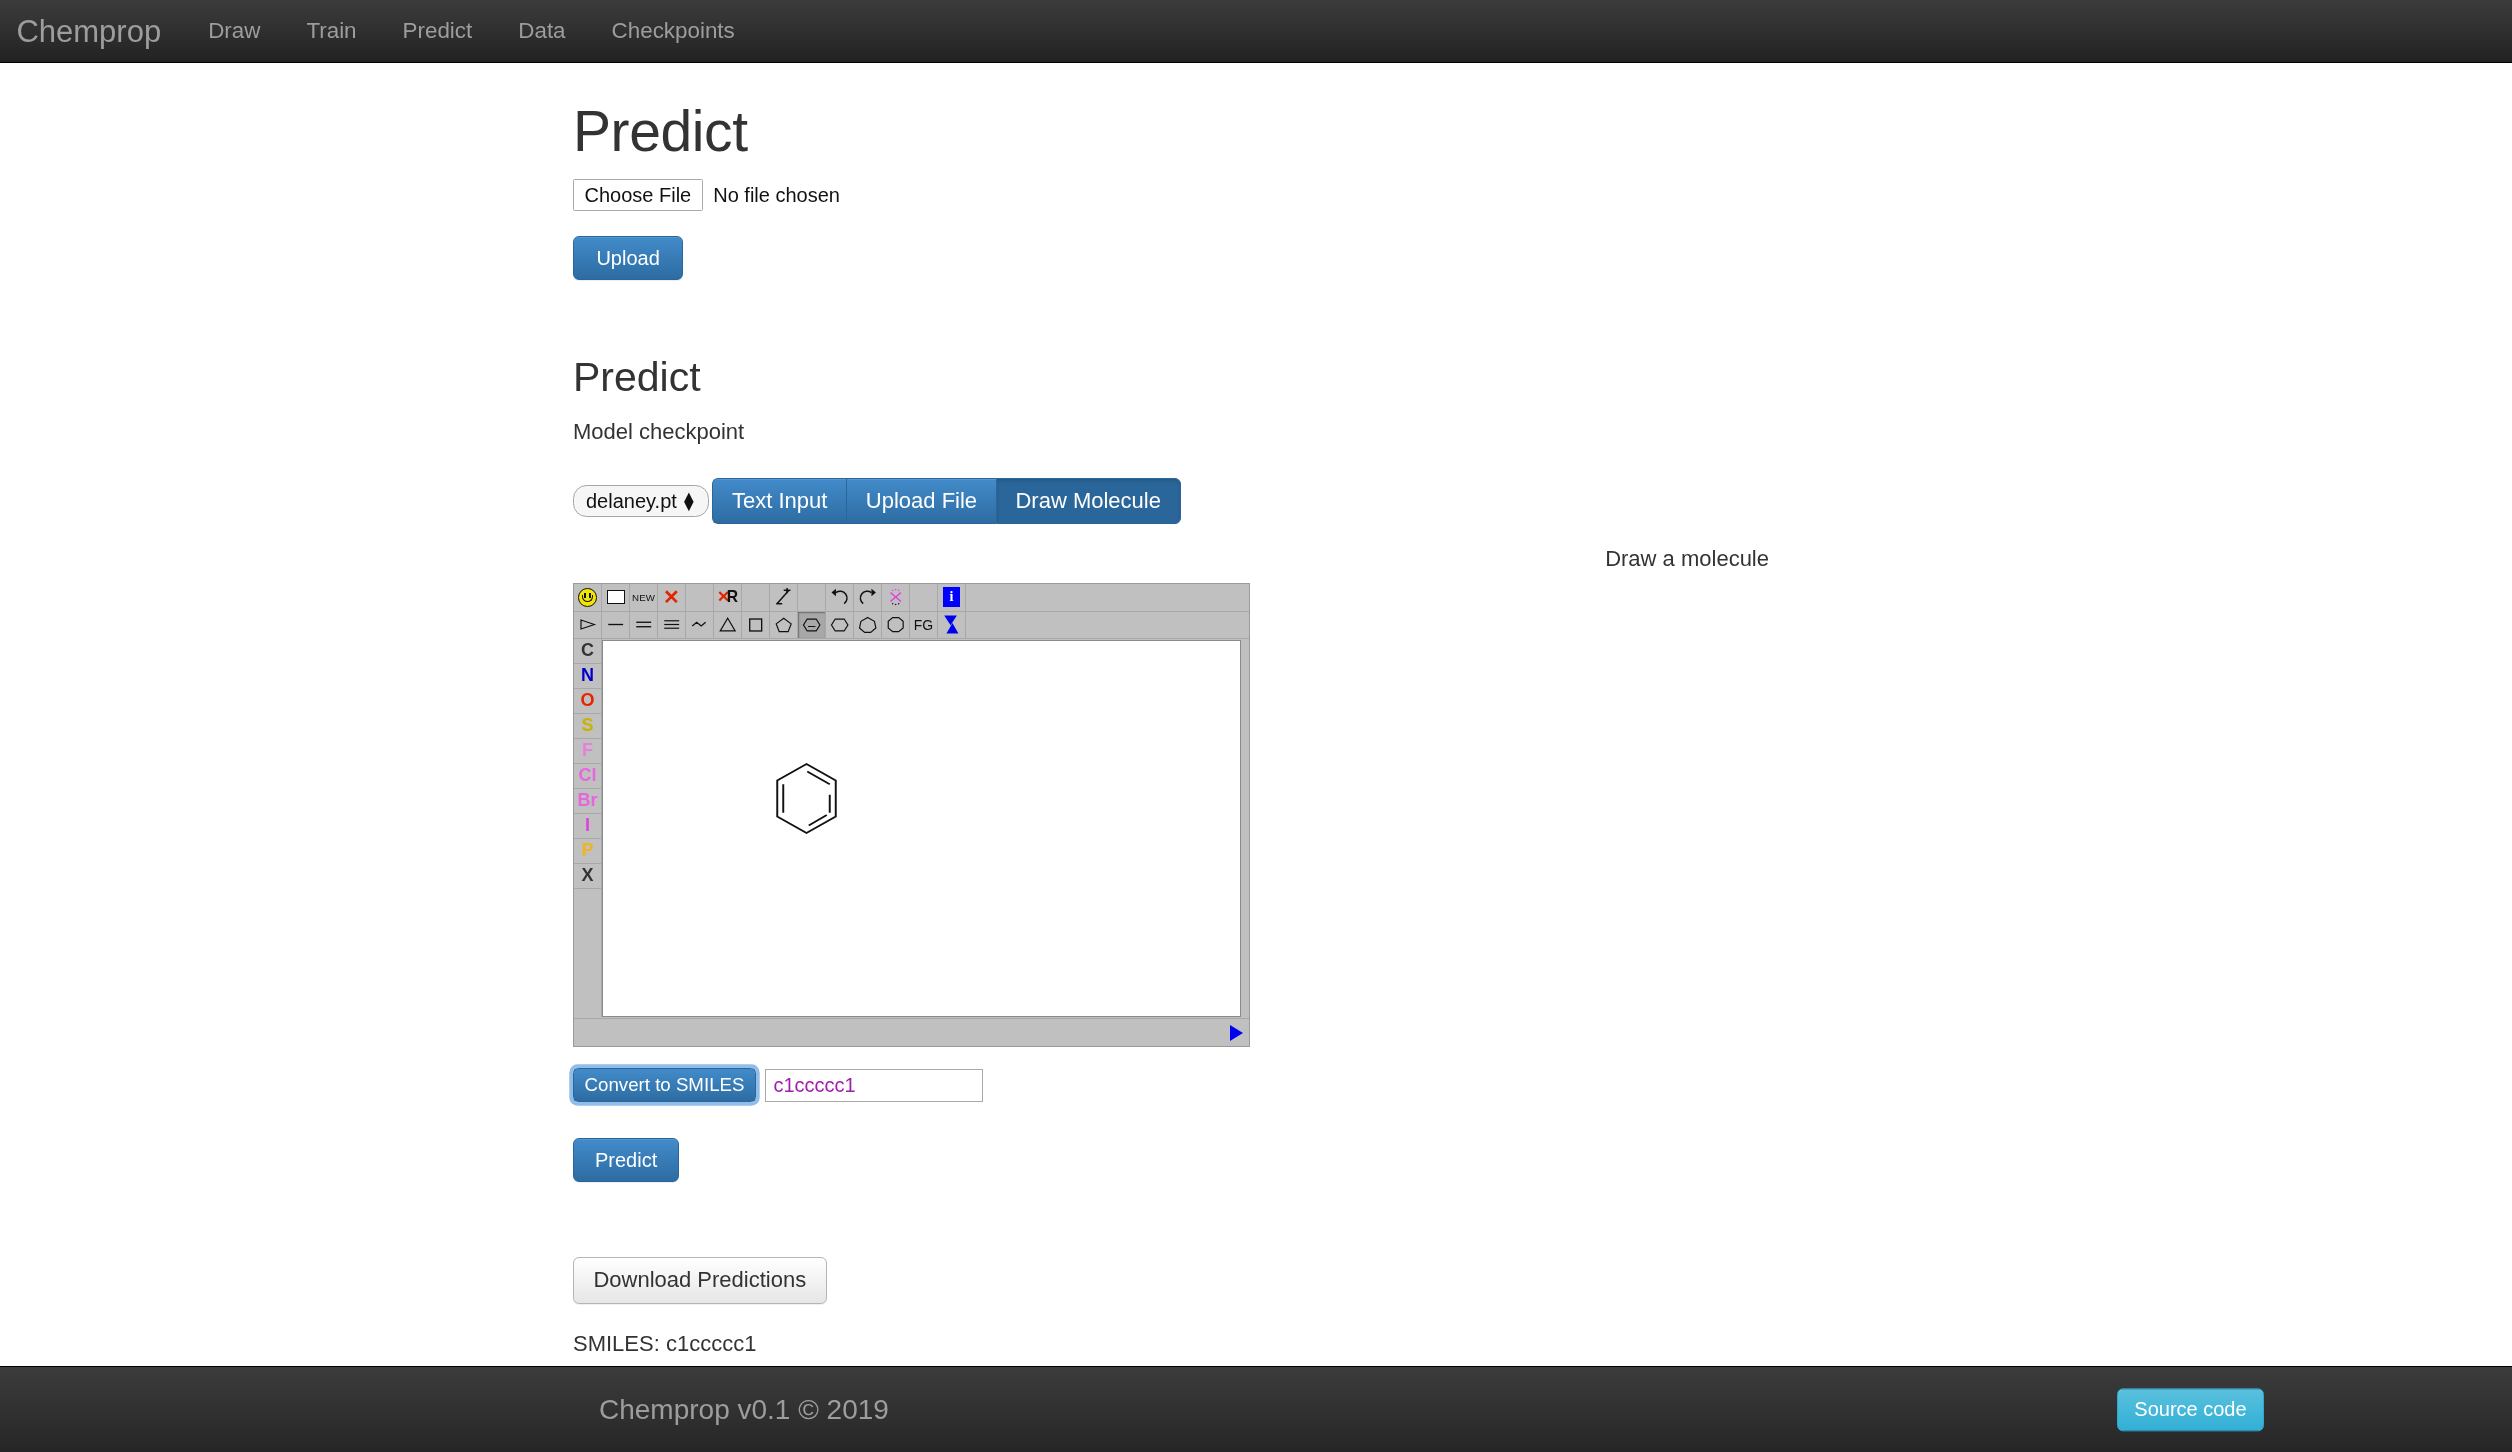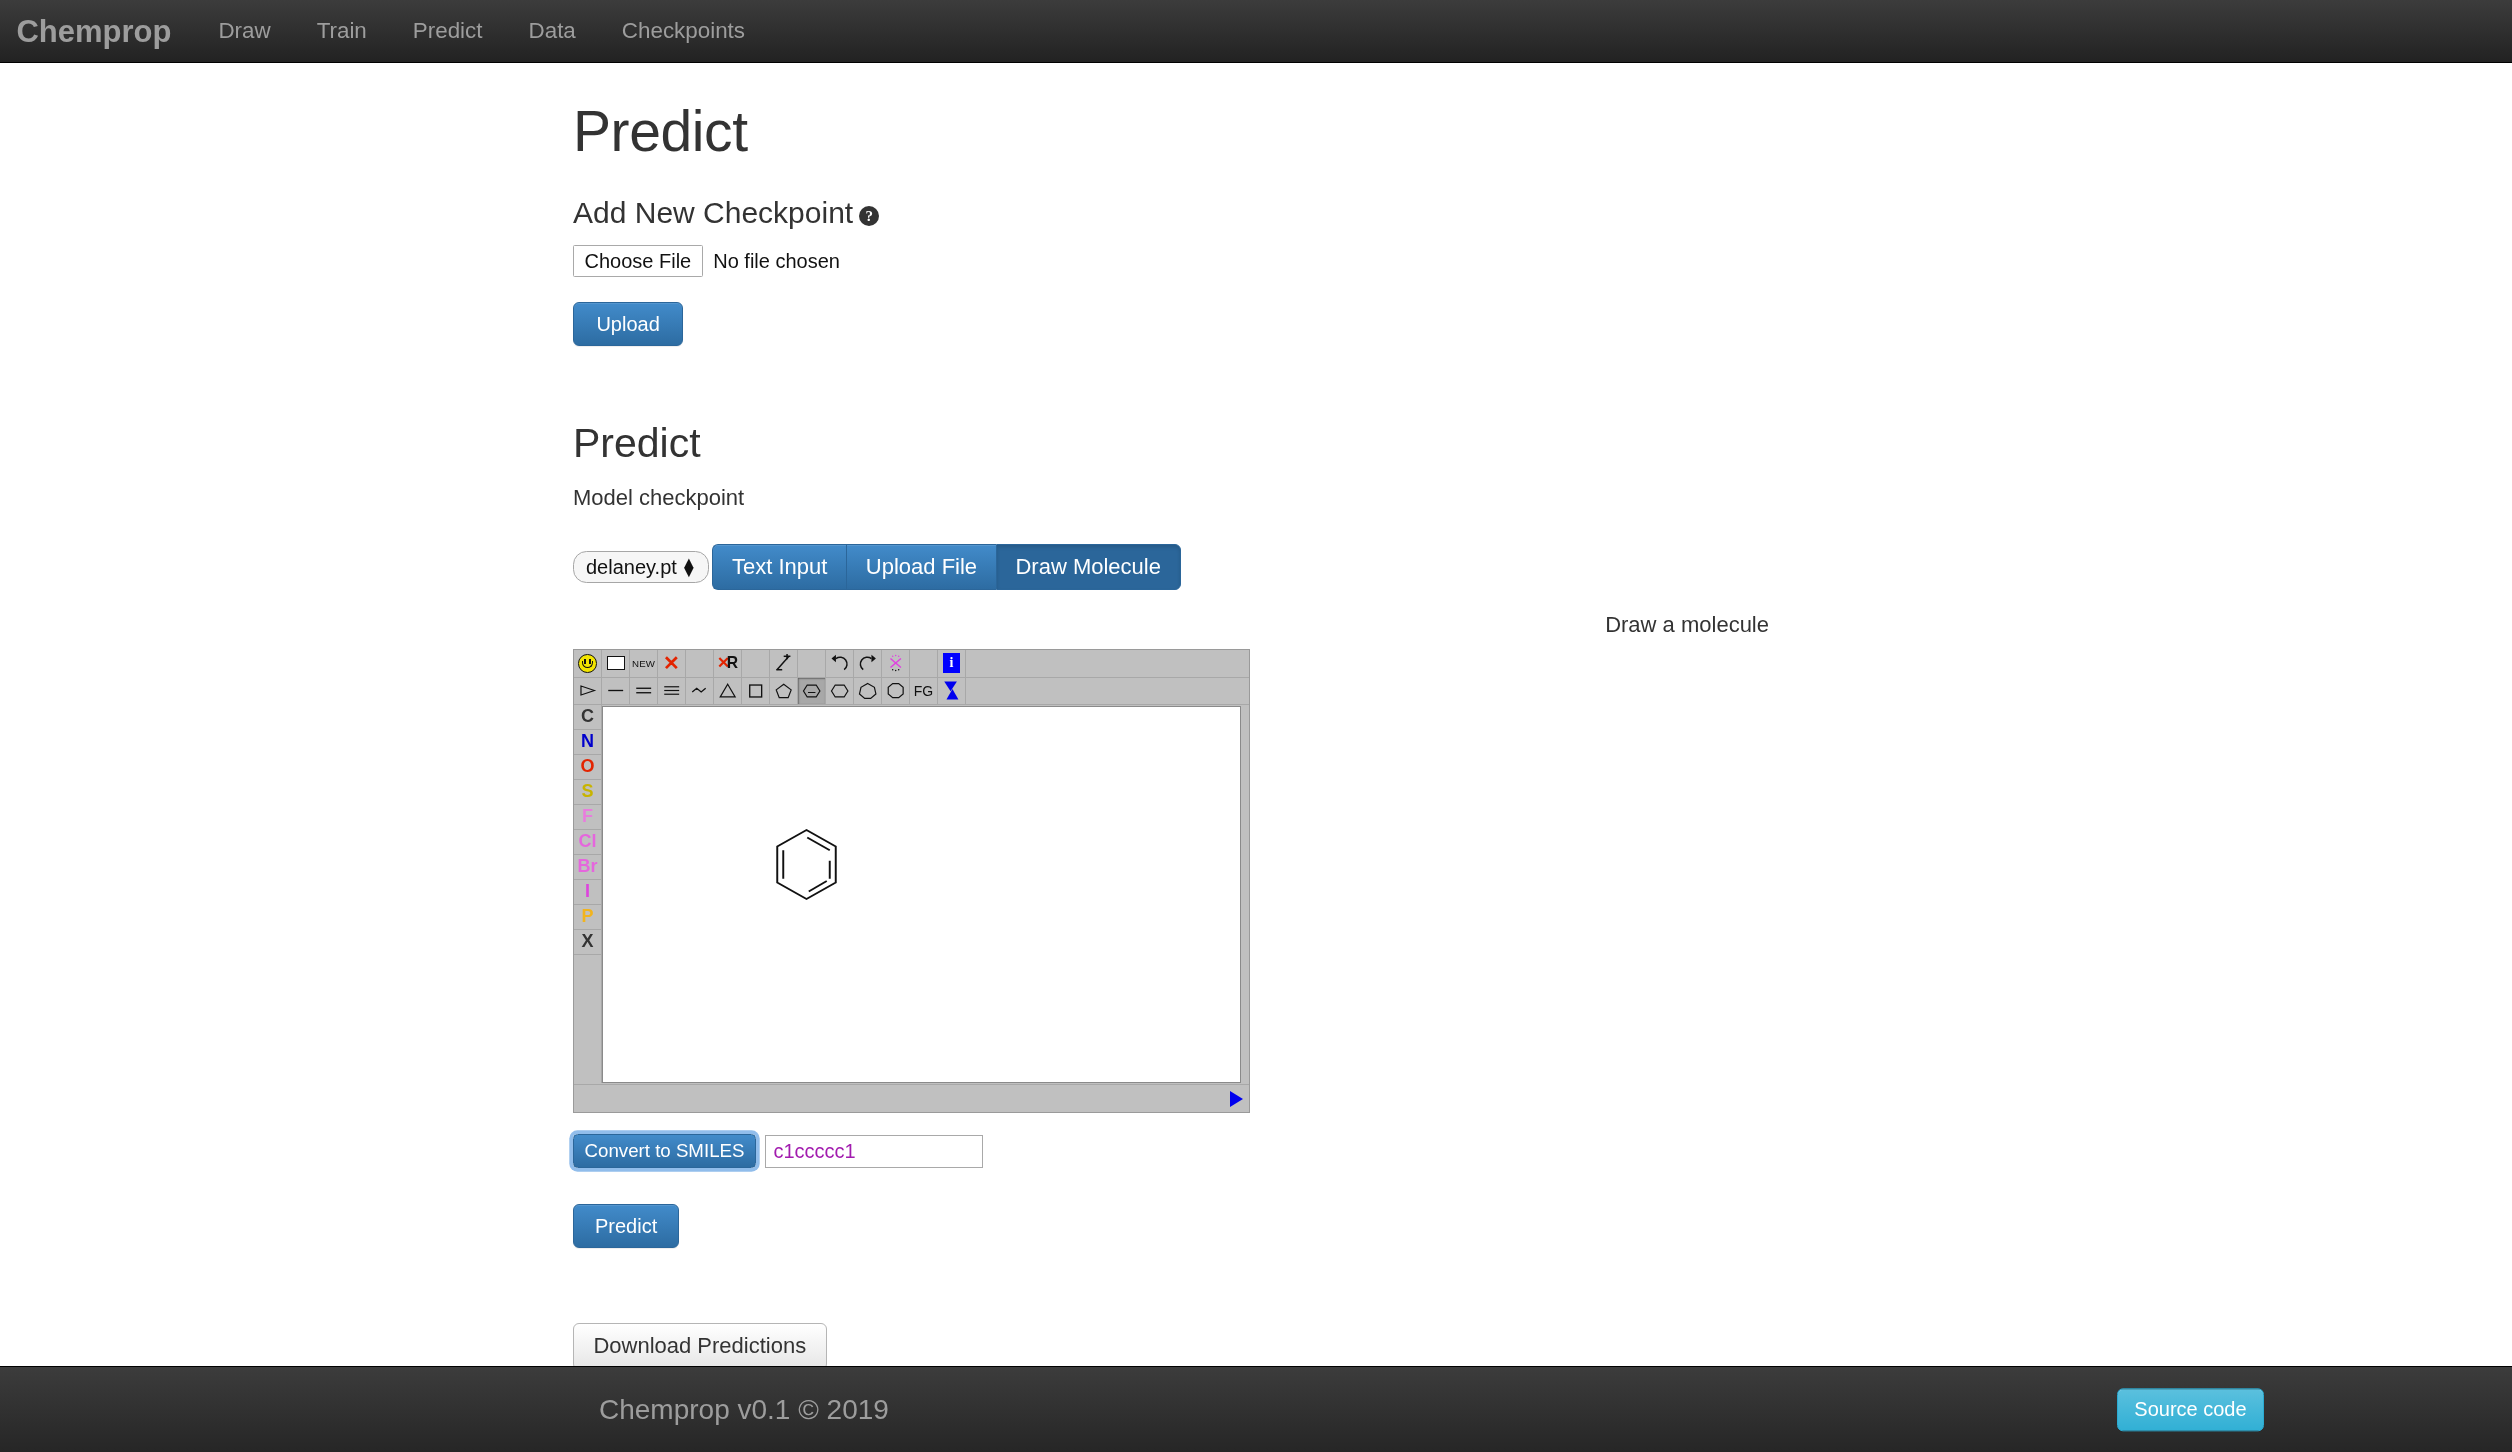"Chemprop" .brand { font-weight: bold -> none }
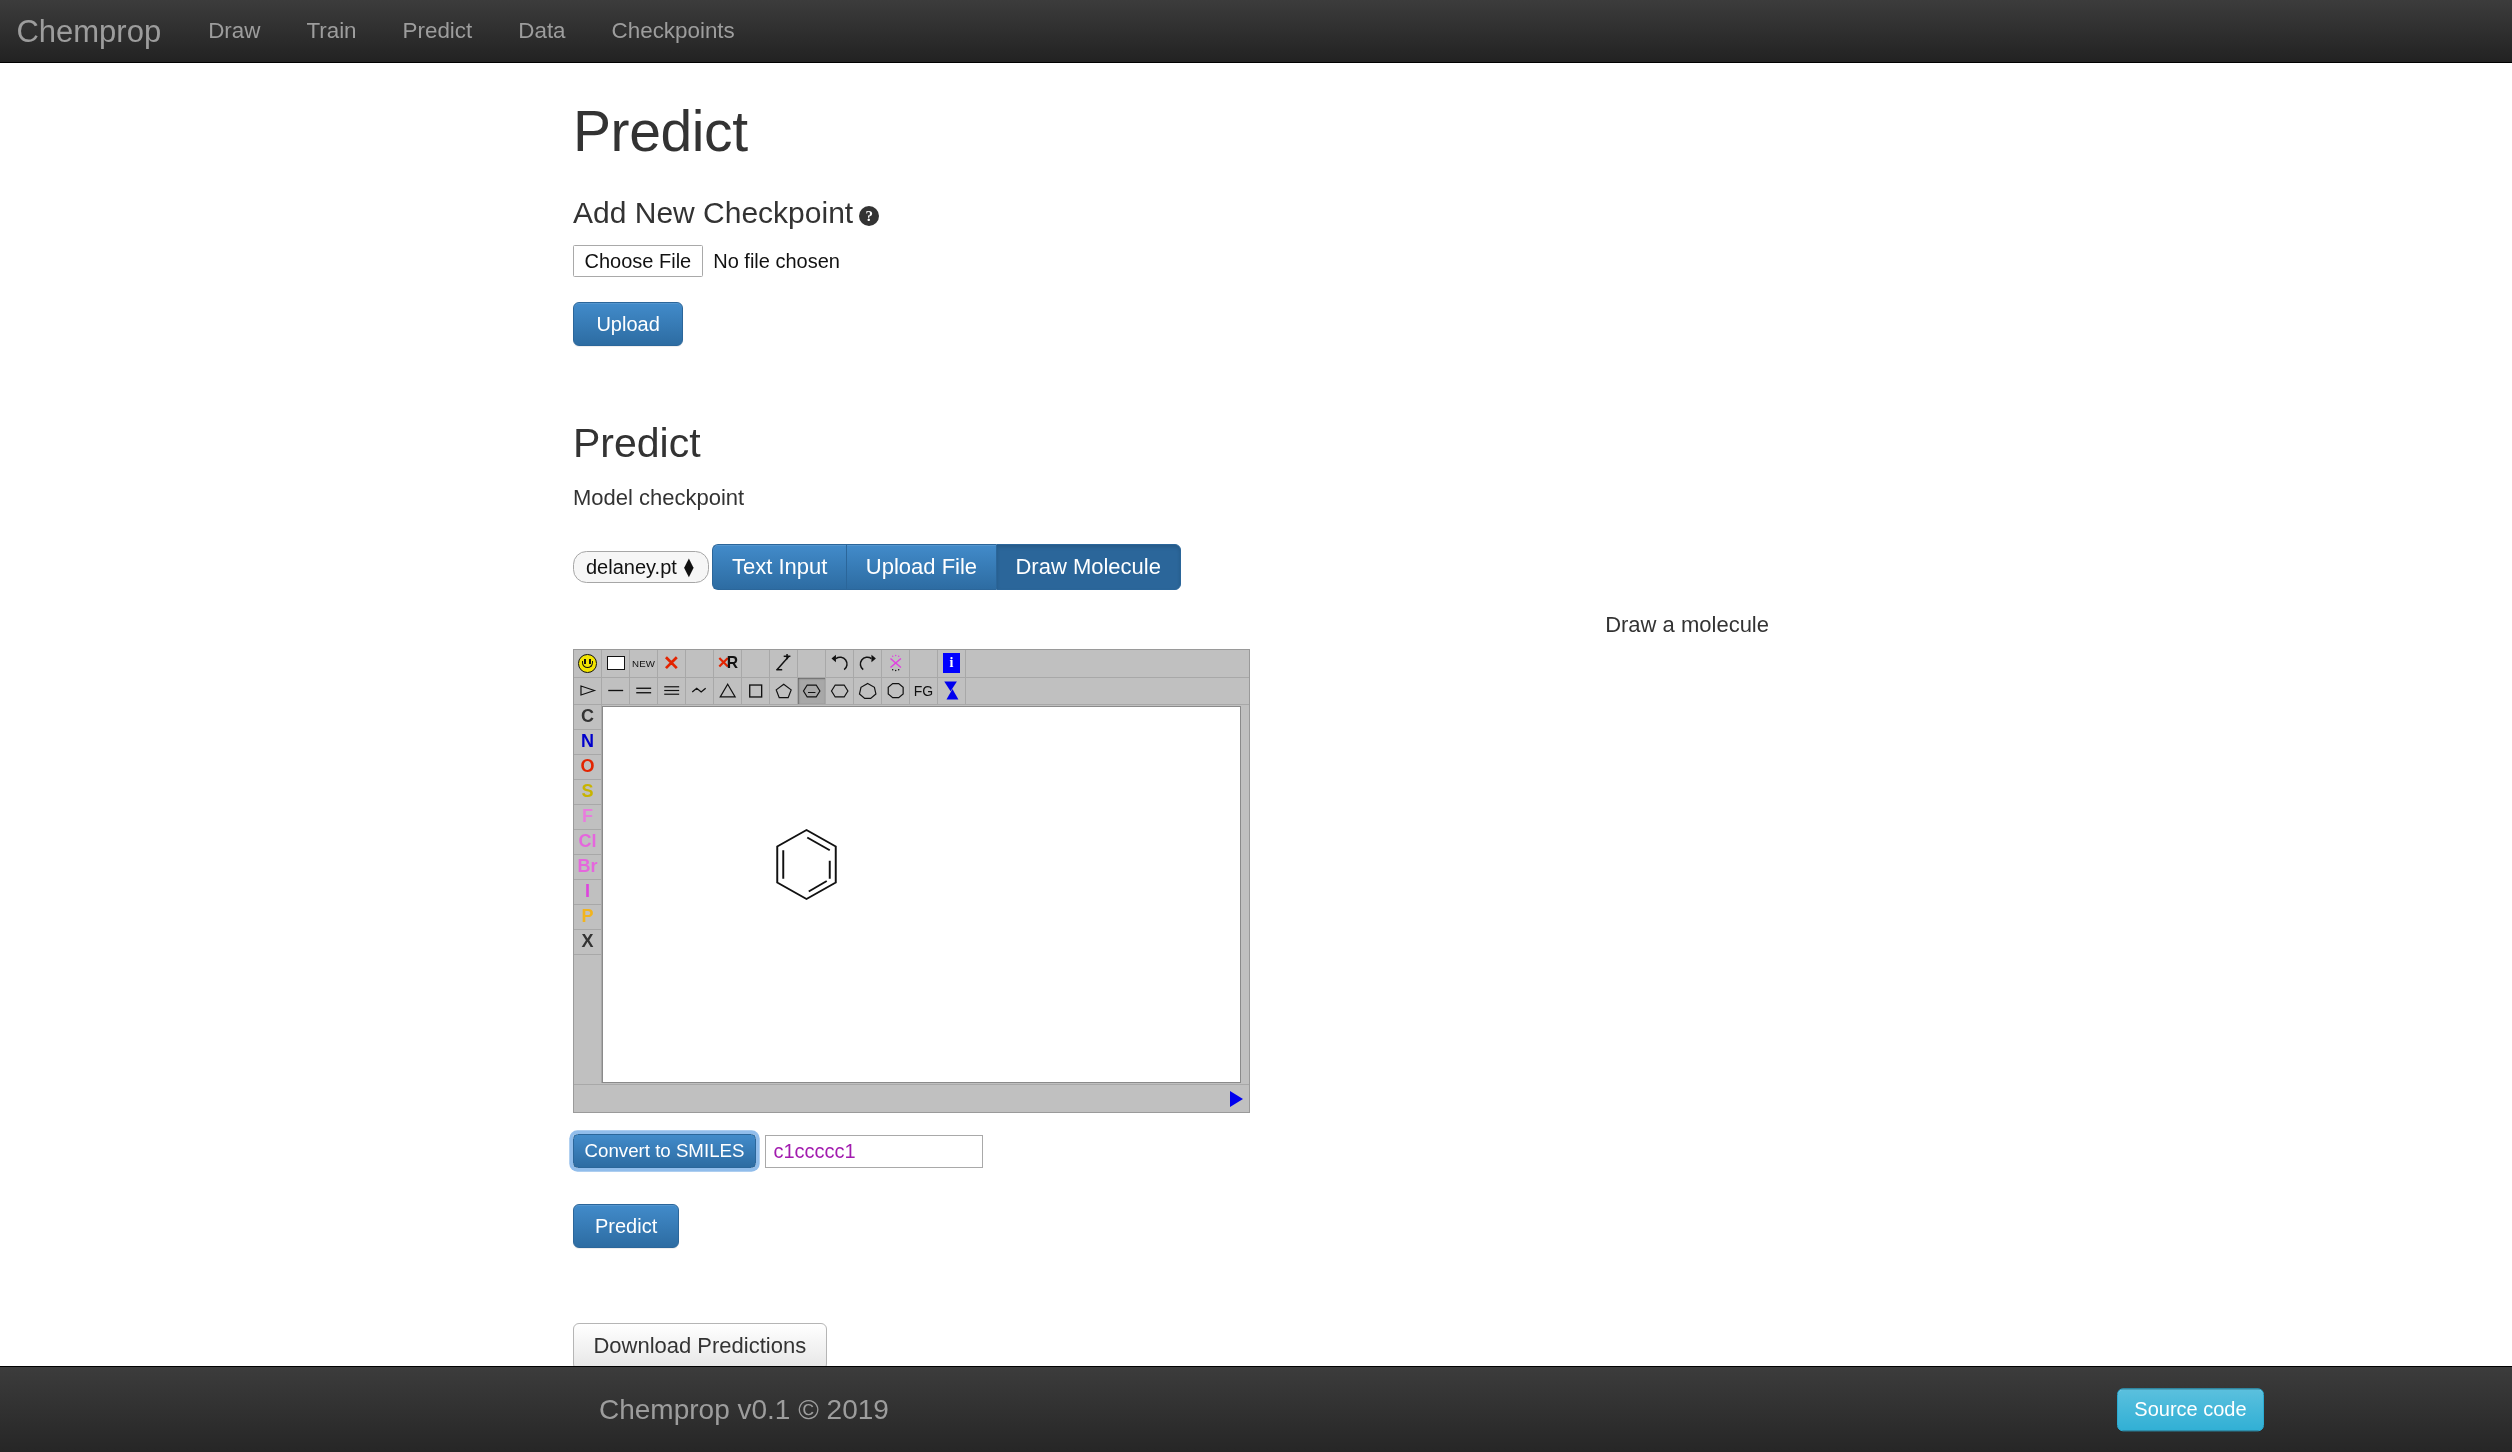"Add New Checkpoint ?" h3.section-title { html: <h3> <span>Add New Checkpoint</span><span>?</span> </h3> -> none }
